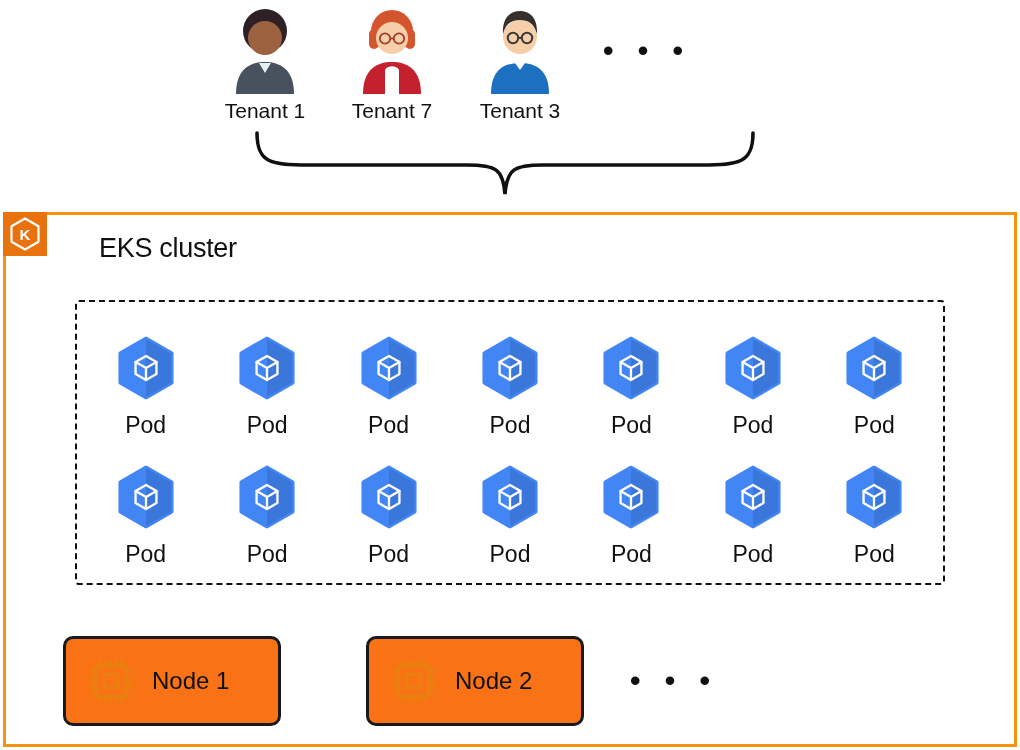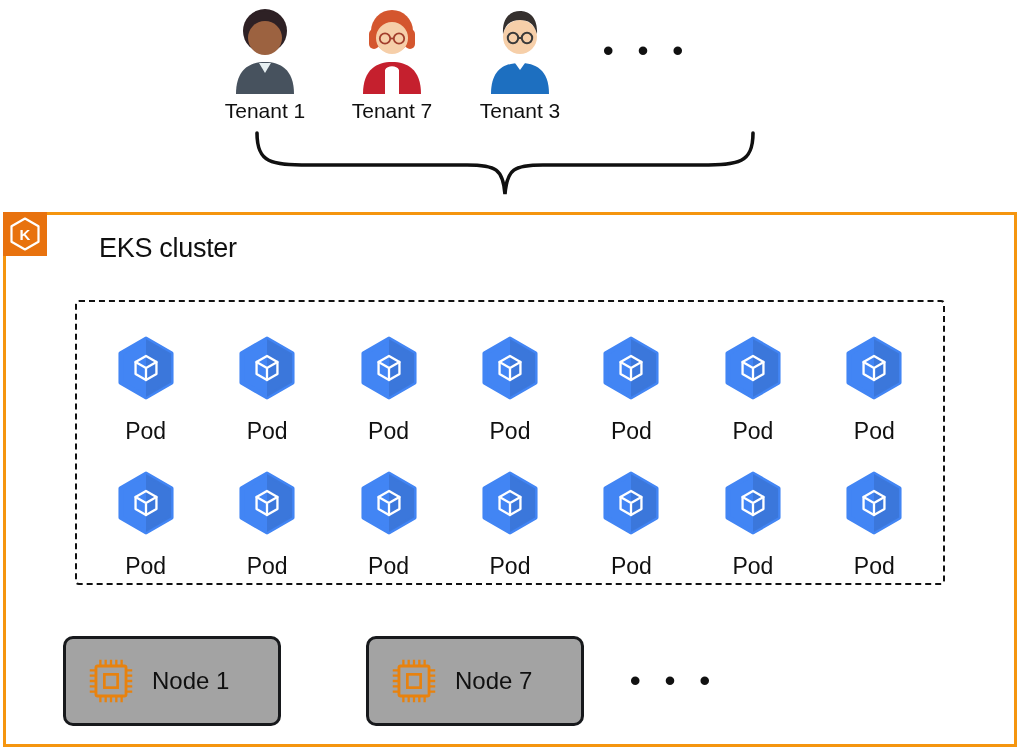"Pod" .pod-label { margin-top: 18px -> 12px }
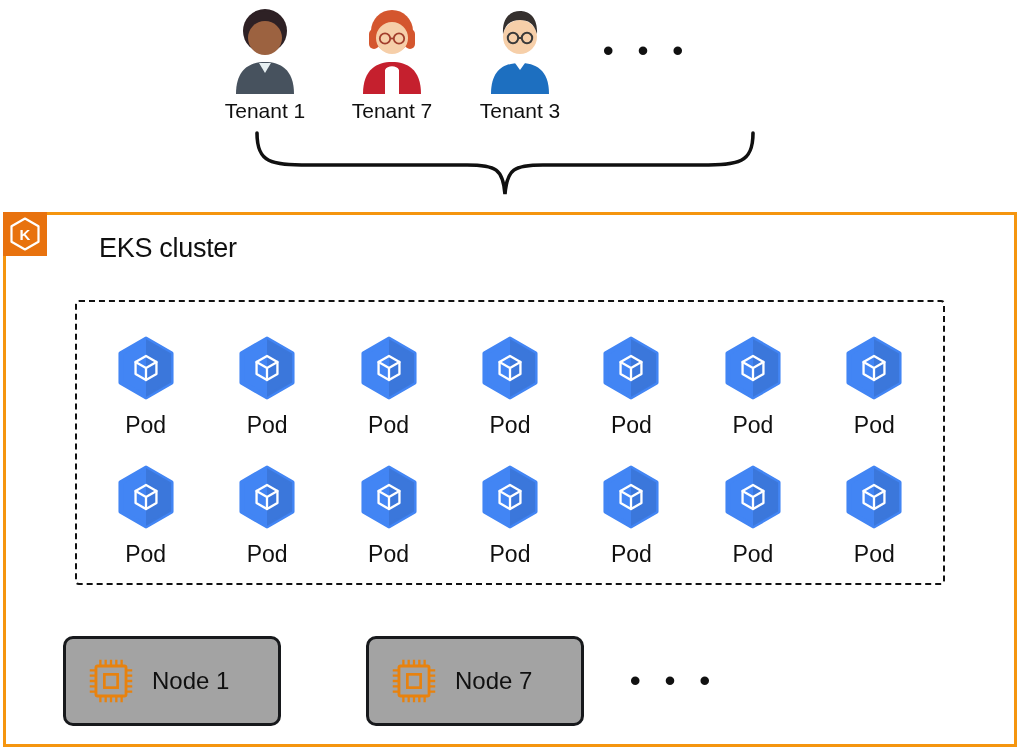"Node 1" .node { background: #a3a3a3 -> #f97316 }
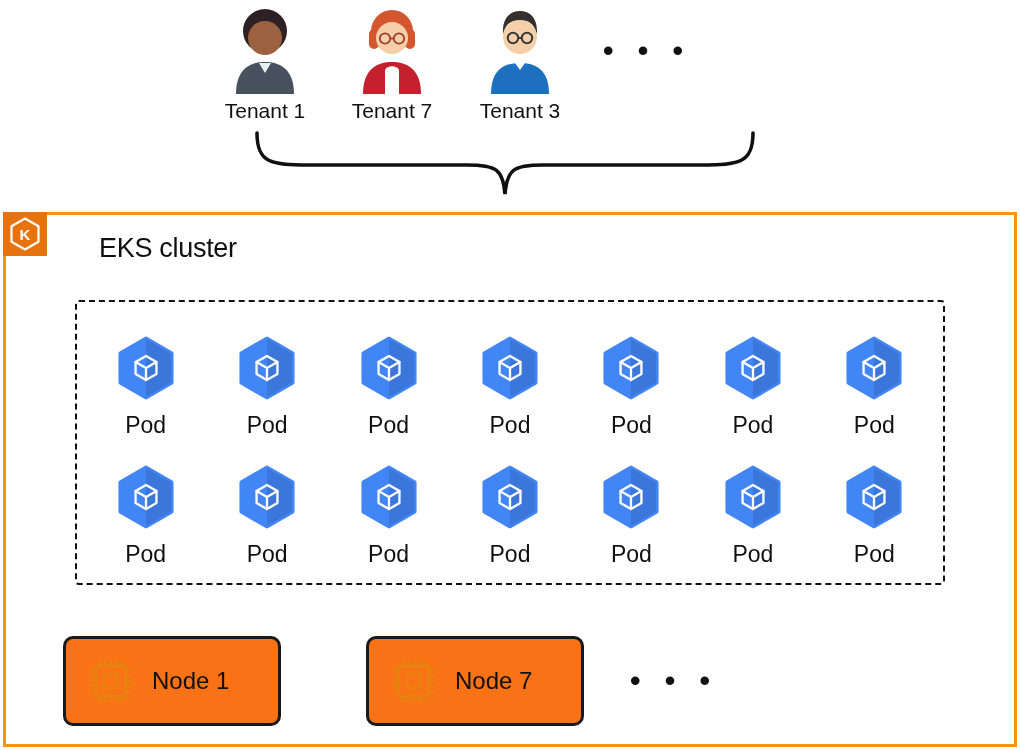"Node 7" div.node-label { text: 7 -> 2 }
